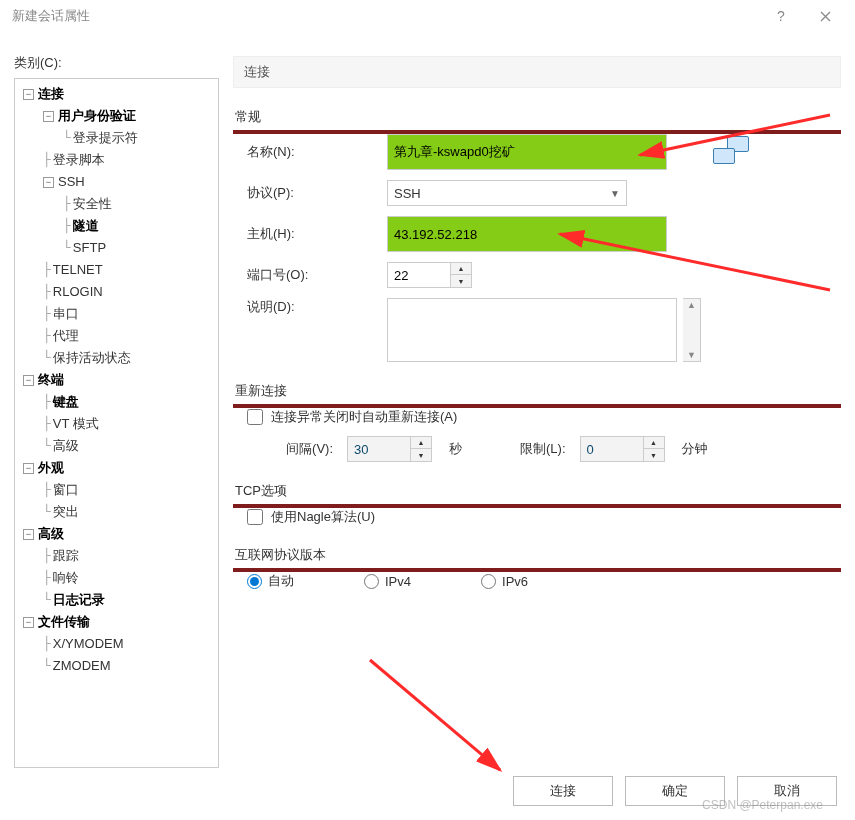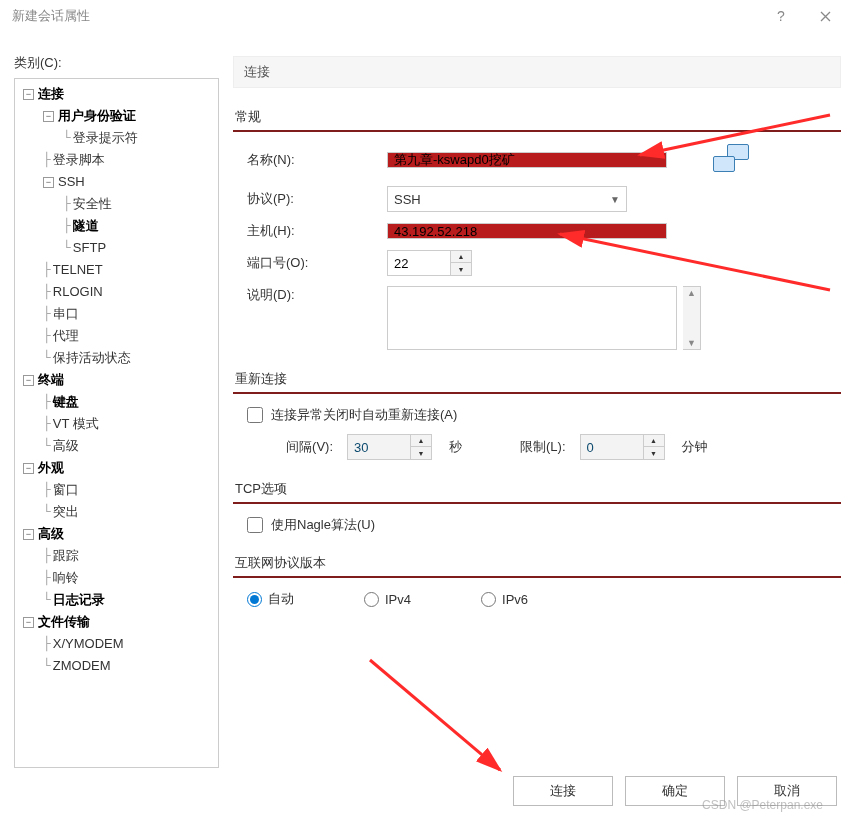"名称(N):" .group-body { border-top: 2px solid #7f1d1d -> 4px solid #7f1d1d; padding-top: 12px -> 0 }
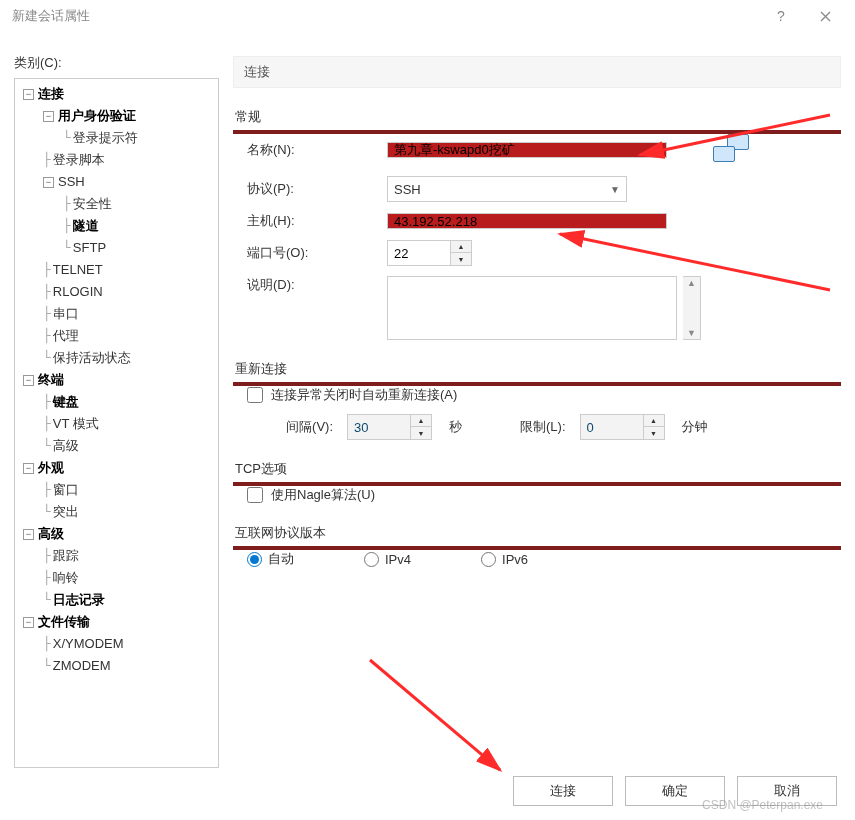"第九章-kswapd0挖矿" .text-input { background: #b91c1c -> #84cc16; height: 16px -> 36px }
